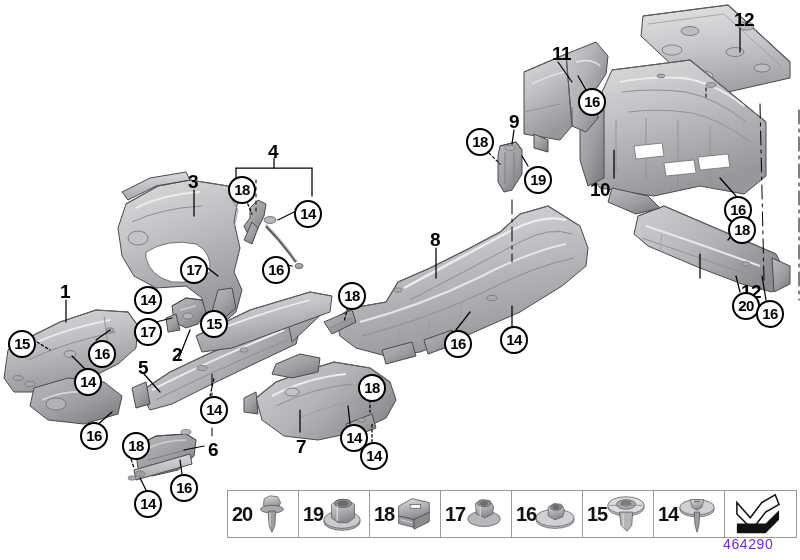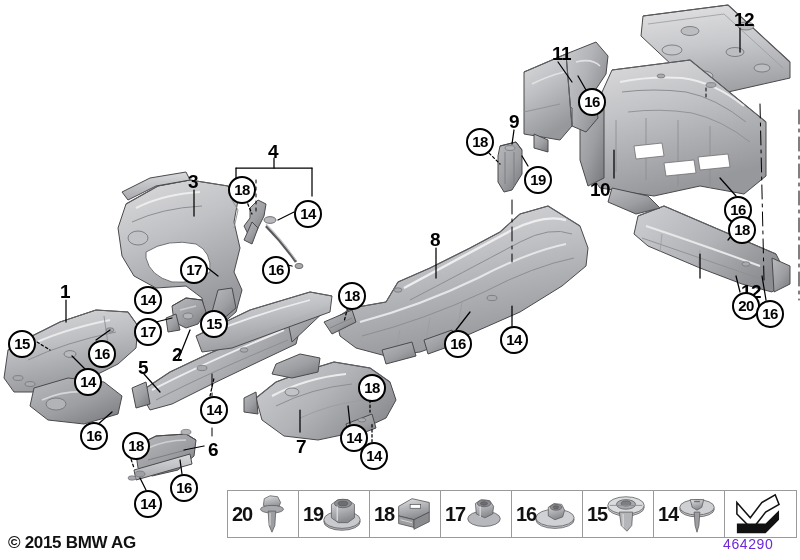"© 2015 BMW AG" div { html: <div>© 2015 BMW AG</div> -> none }
